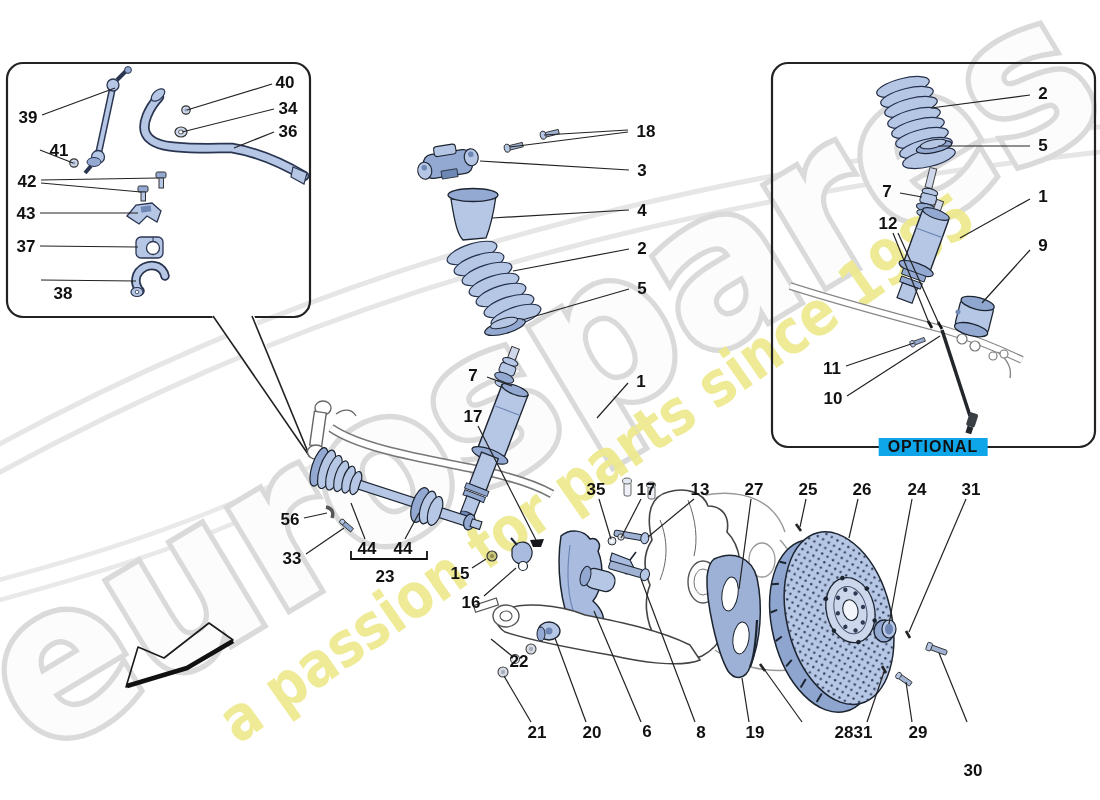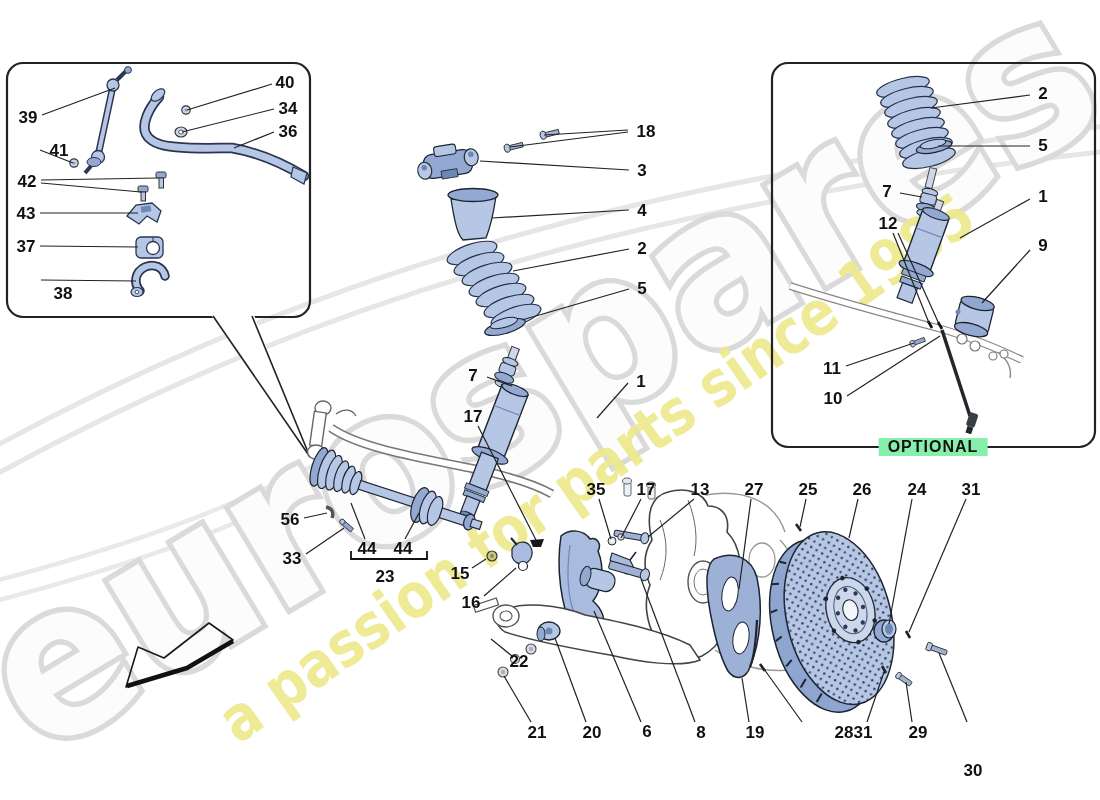"OPTIONAL" #optional-label { background: #86efac -> #0ea5e9 }
